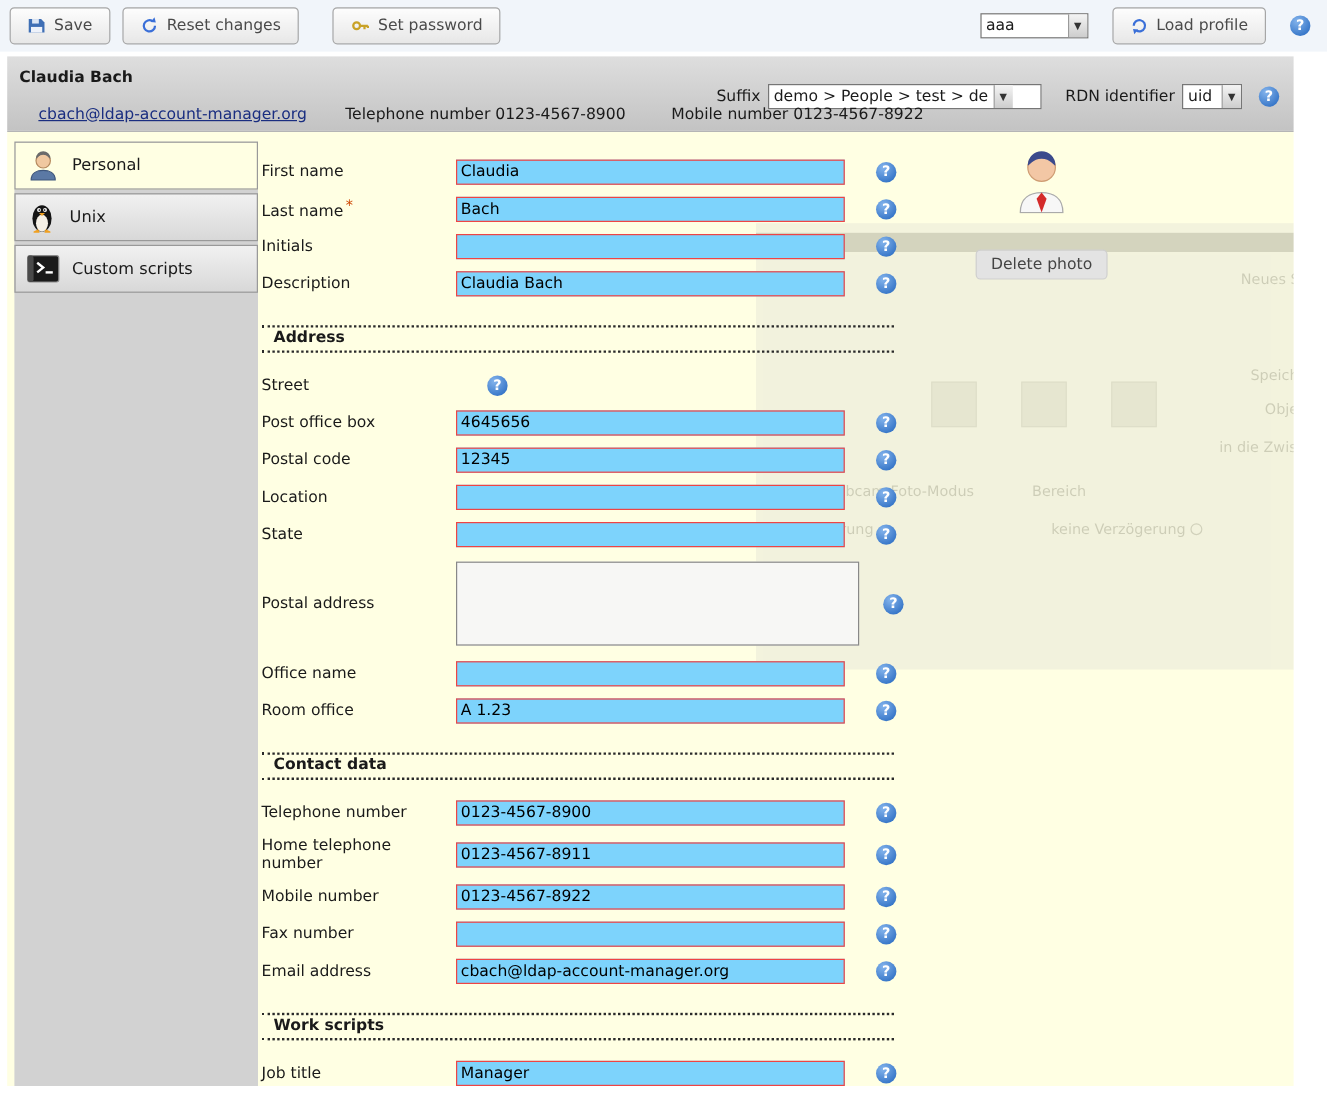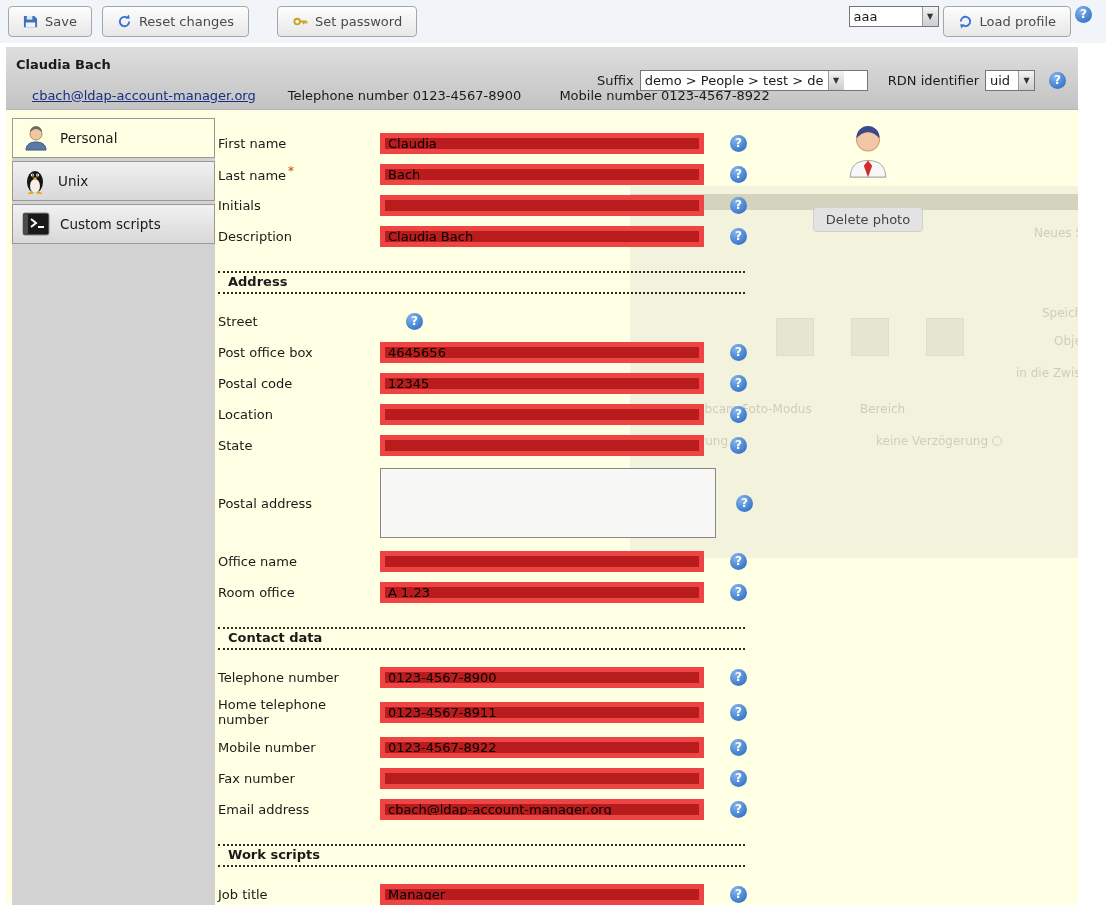"aaa" .toolbar-right { align-items: flex-start -> center; gap: 4px -> 20px }
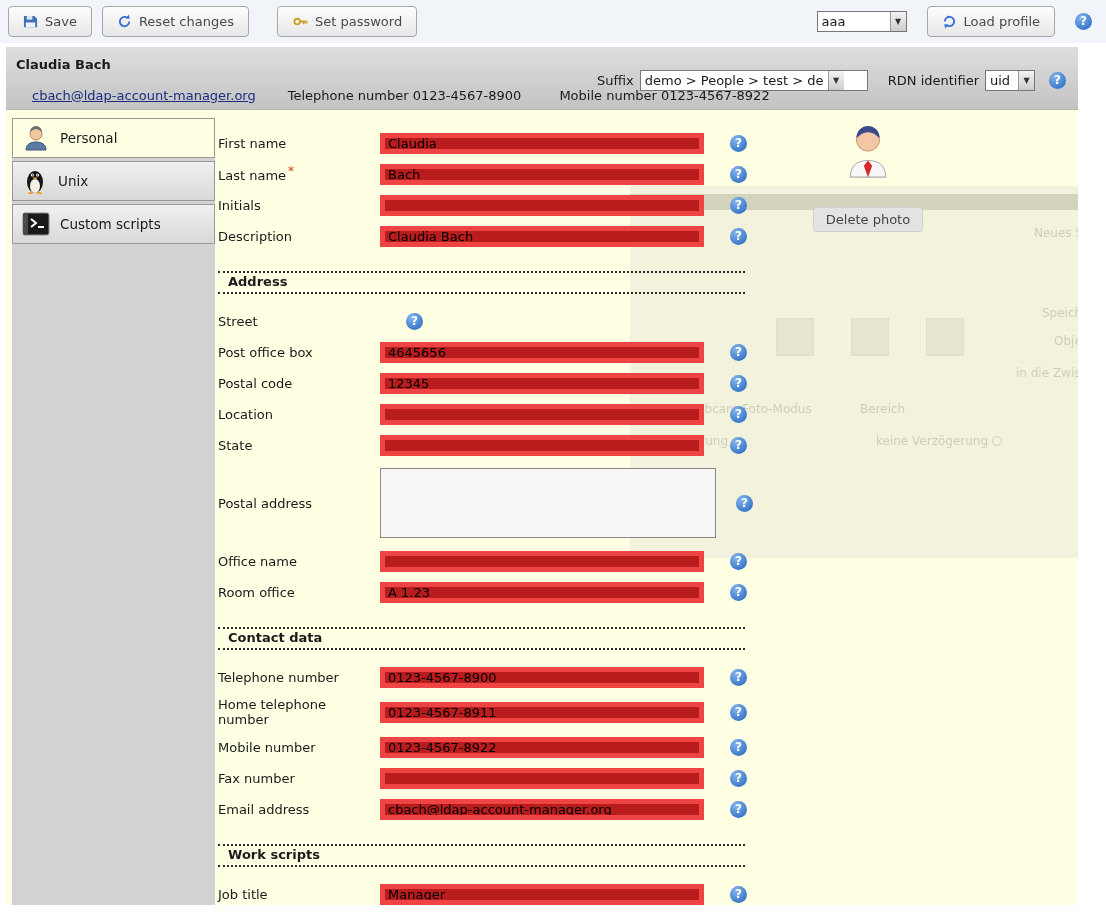"Claudia" .finput { background: #b91c1c -> #7dd3fc; border: 5px solid #ef4444 -> 1px solid #ef4444 }
